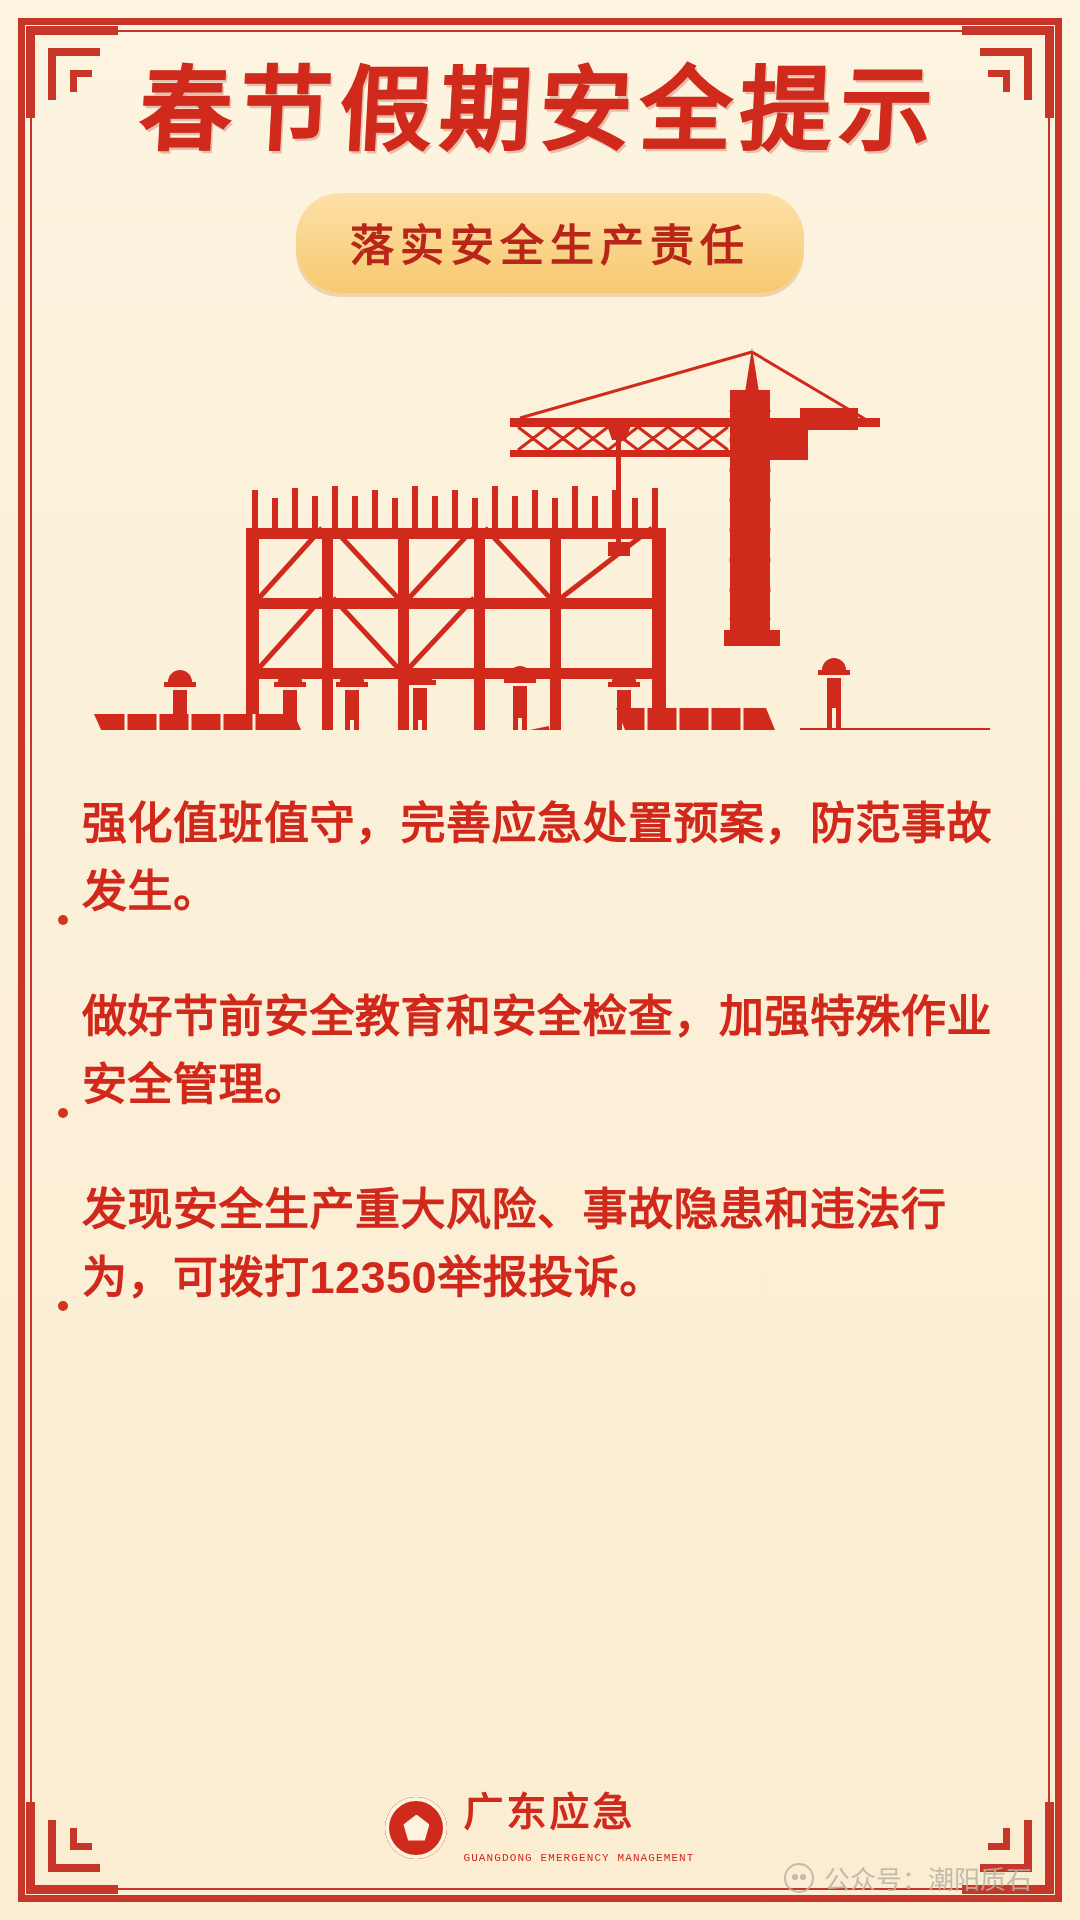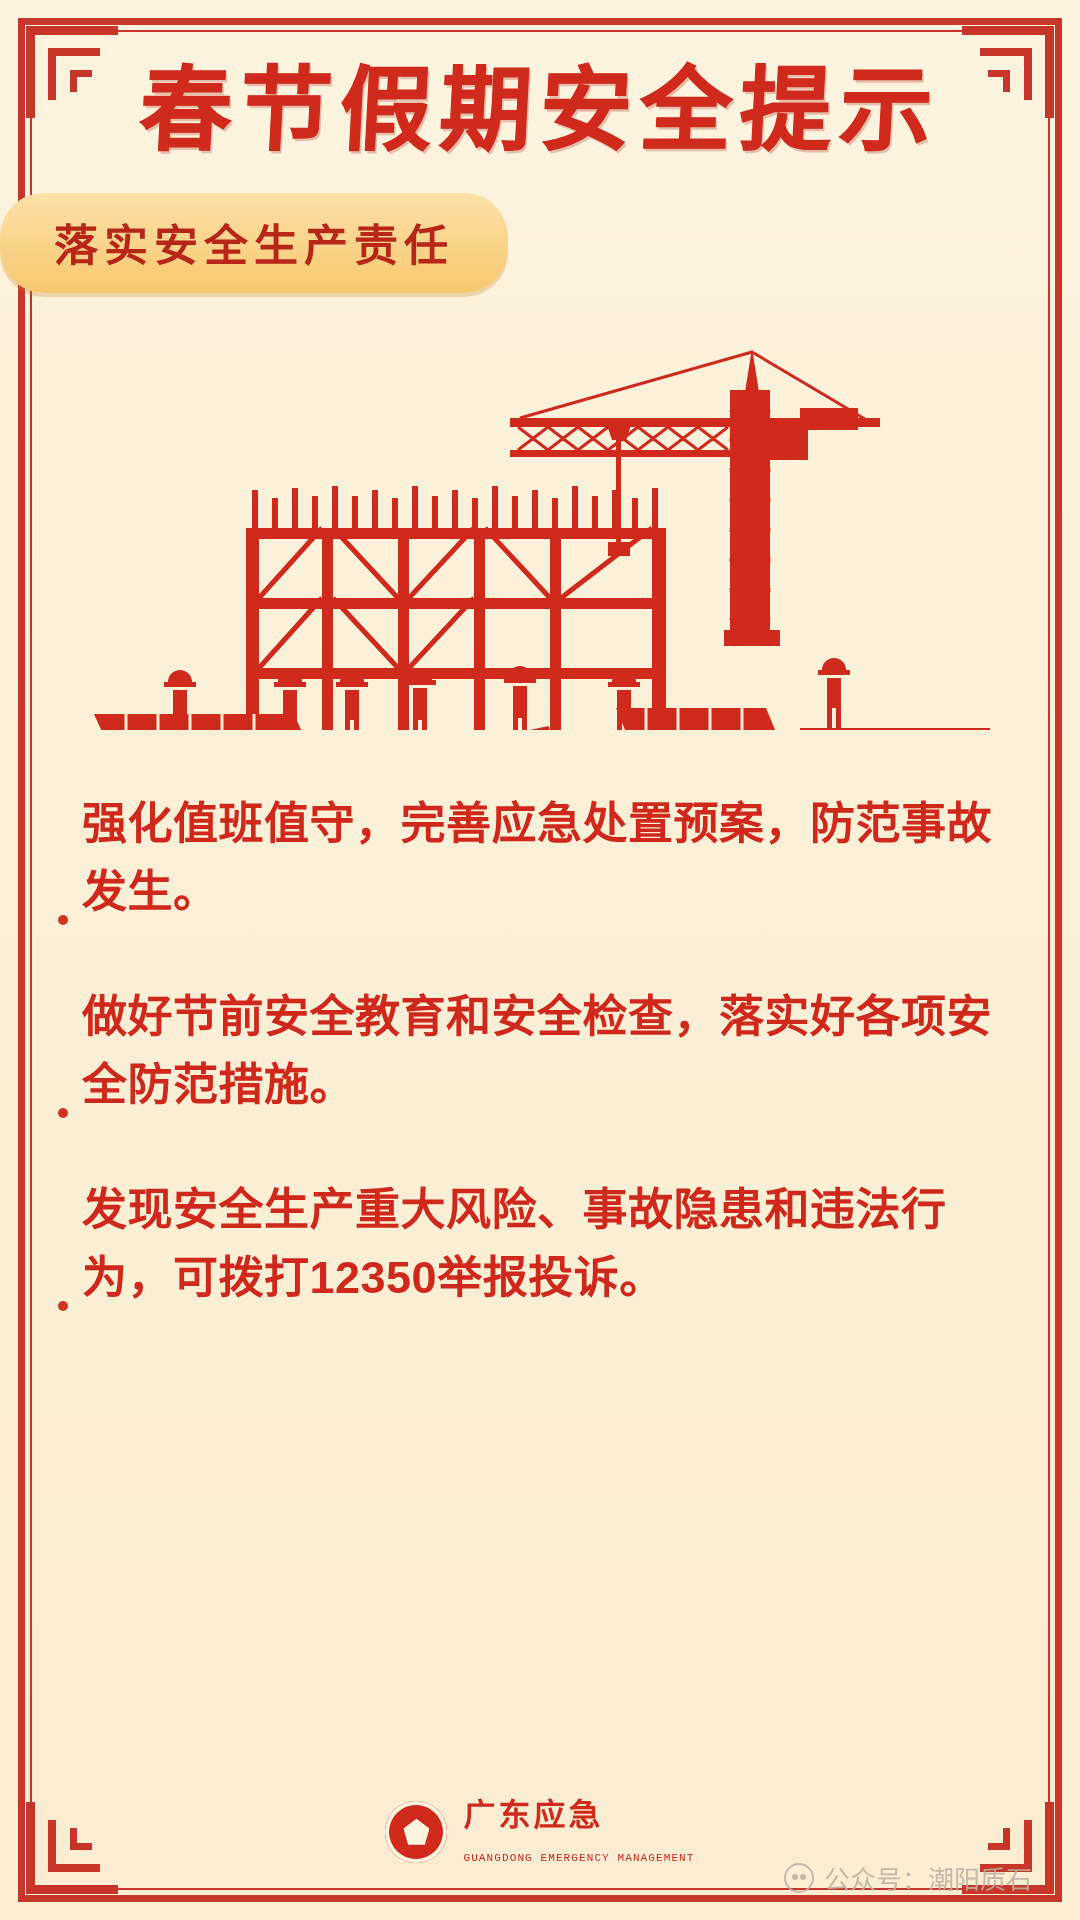"落实安全生产责任" .subtitle-wrap { justify-content: none -> center; padding-left: none -> 20px }
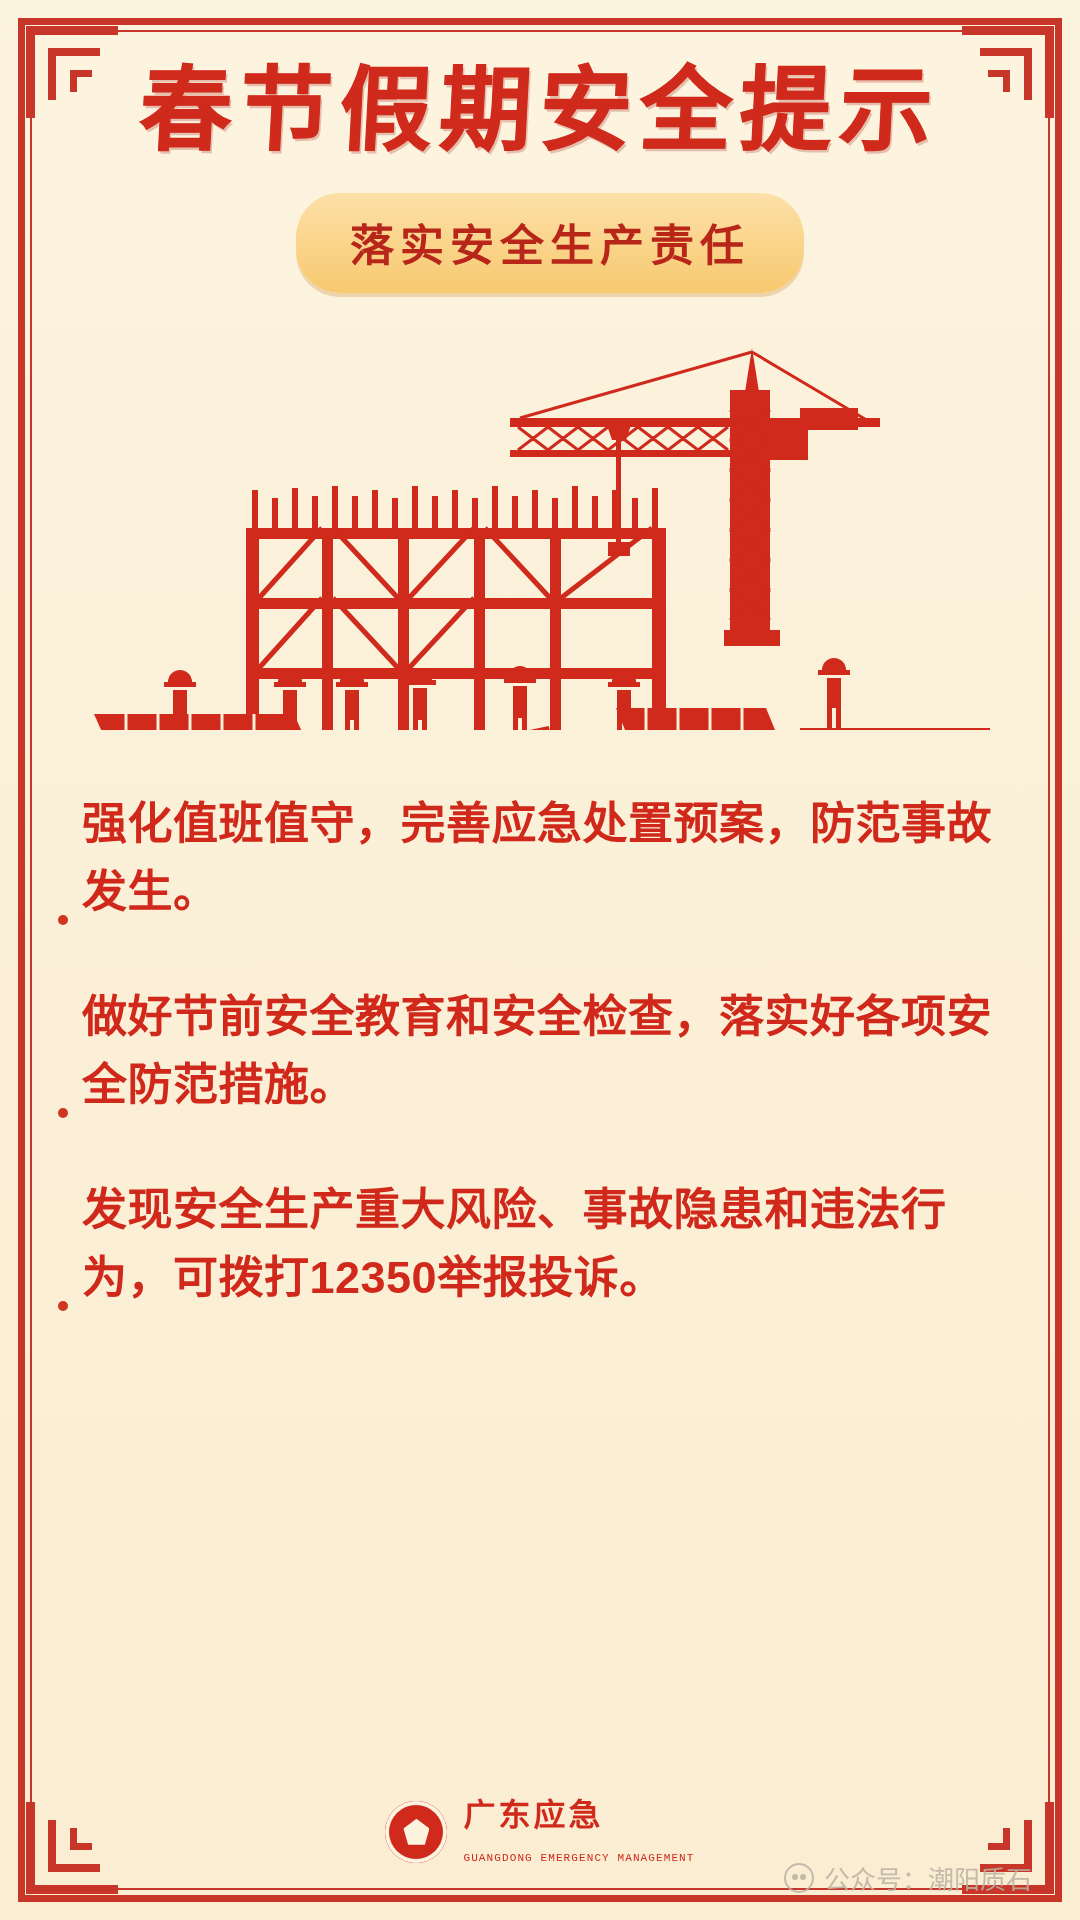"做好节前安全教育和安全检查，落实好各项安全防范措施。" span.tip-text { text: 落实好各项安全防范措施 -> 加强特殊作业安全管理 }
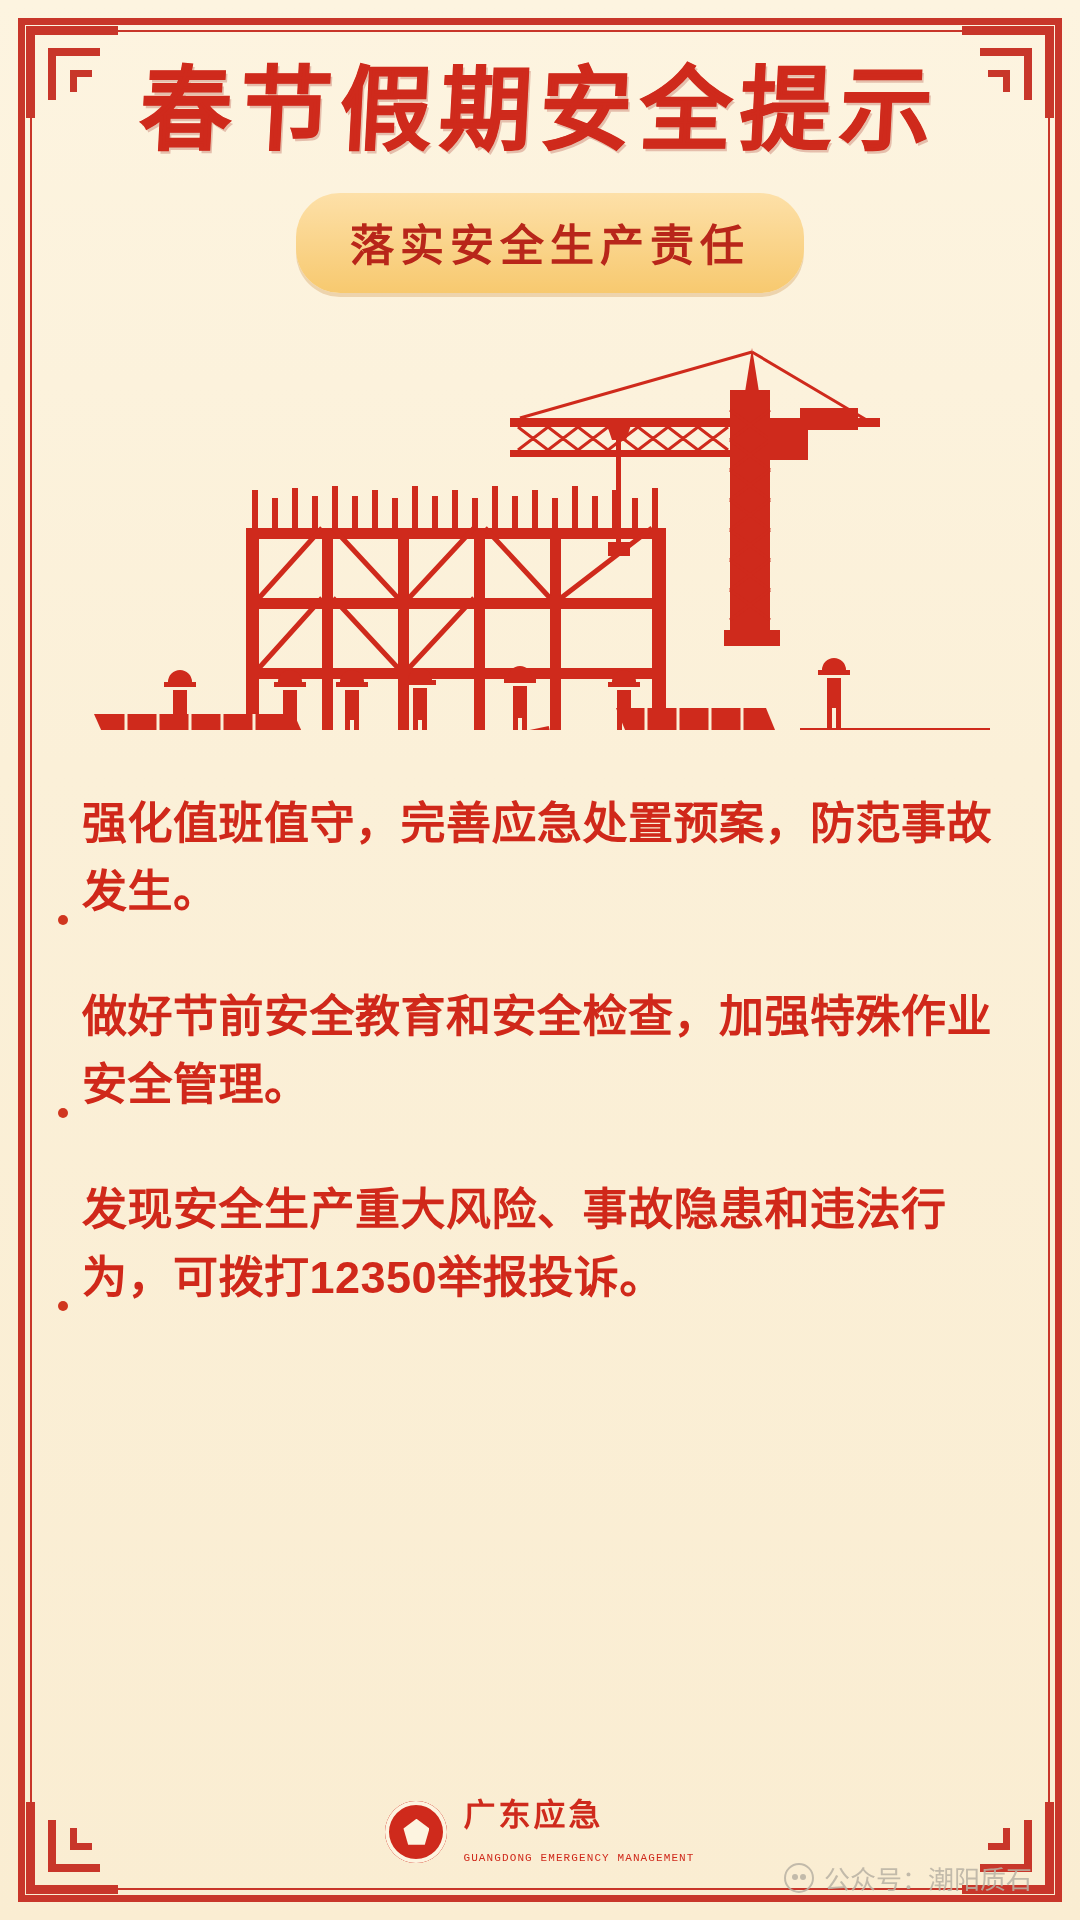"广东应急" .logo-cn { font-size: 32px -> 40px }
